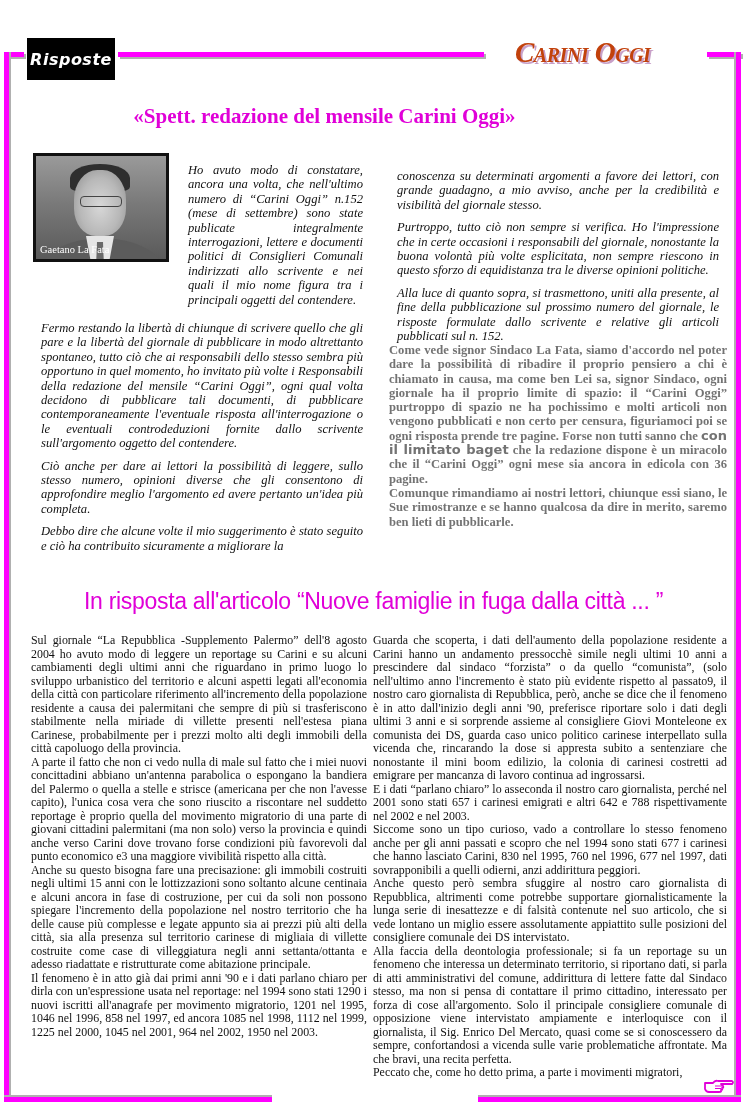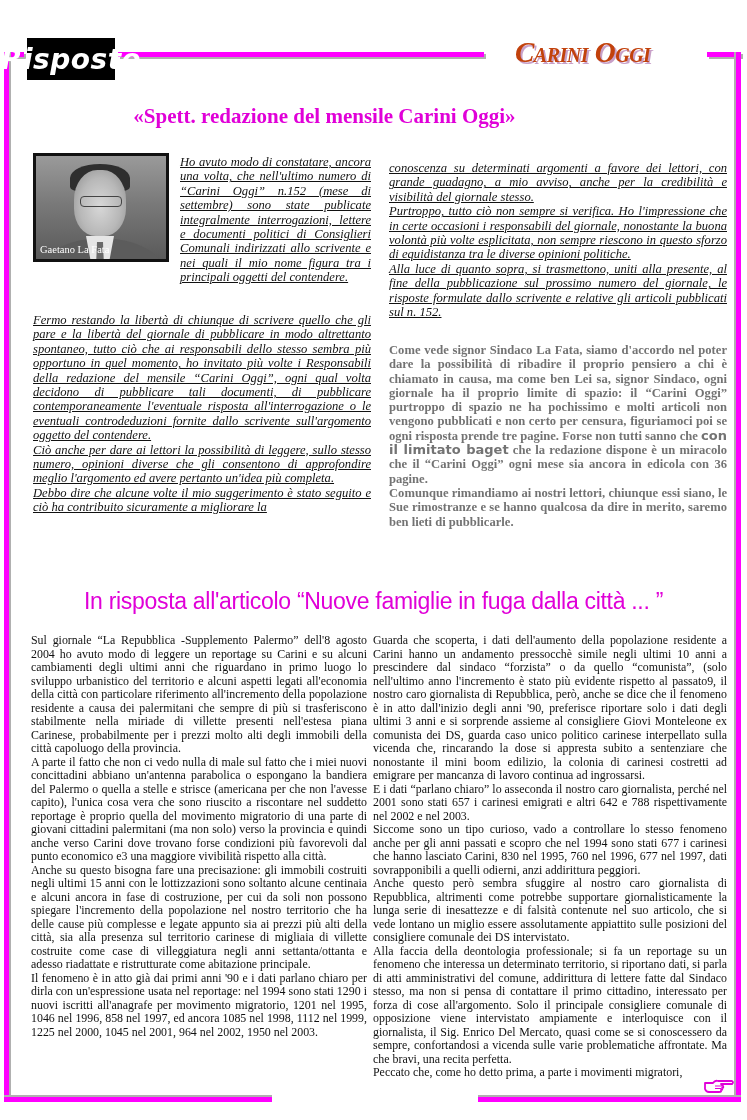"Risposte" .section-badge { font-size: 28px -> 16px }
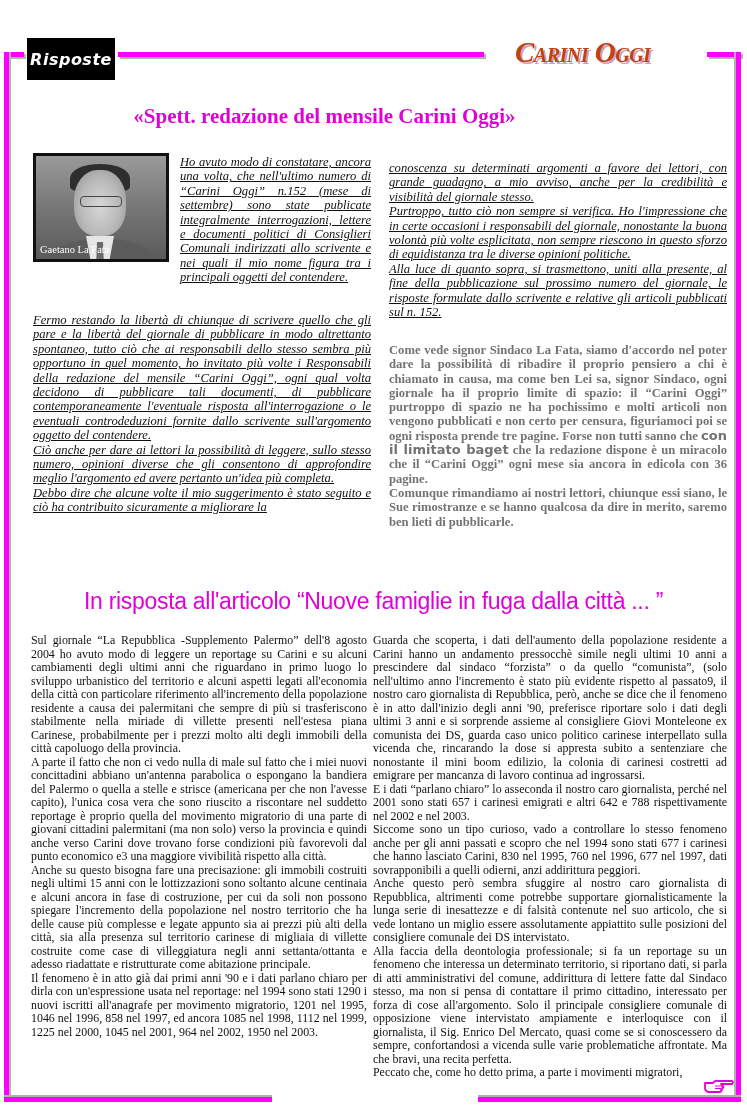"Ho avuto modo di constatare," .letter-col p { margin: 0 -> 8px; text-decoration: underline -> none }
